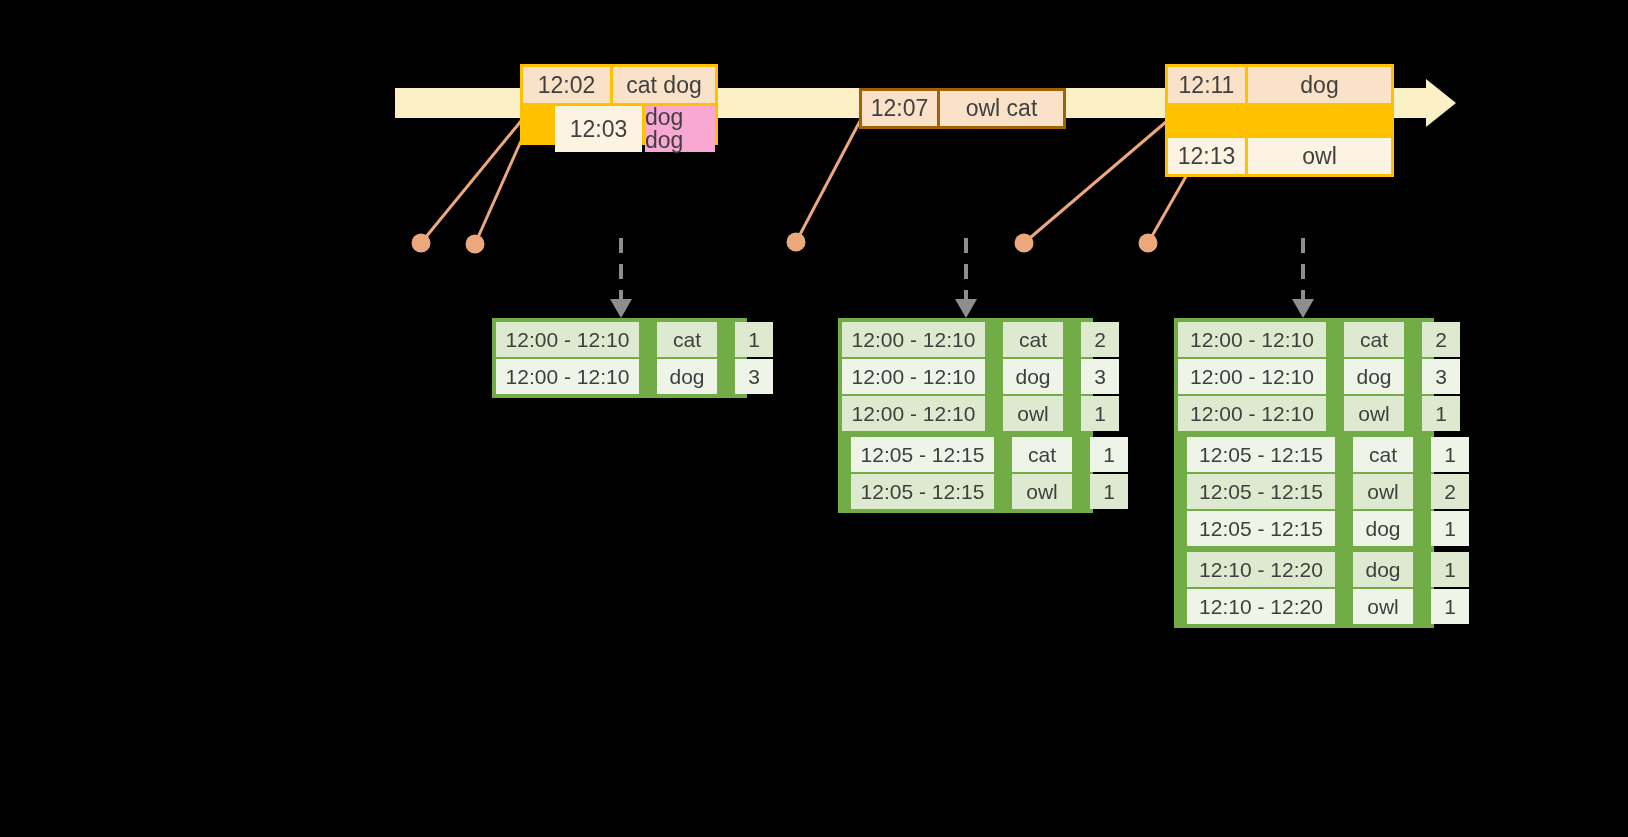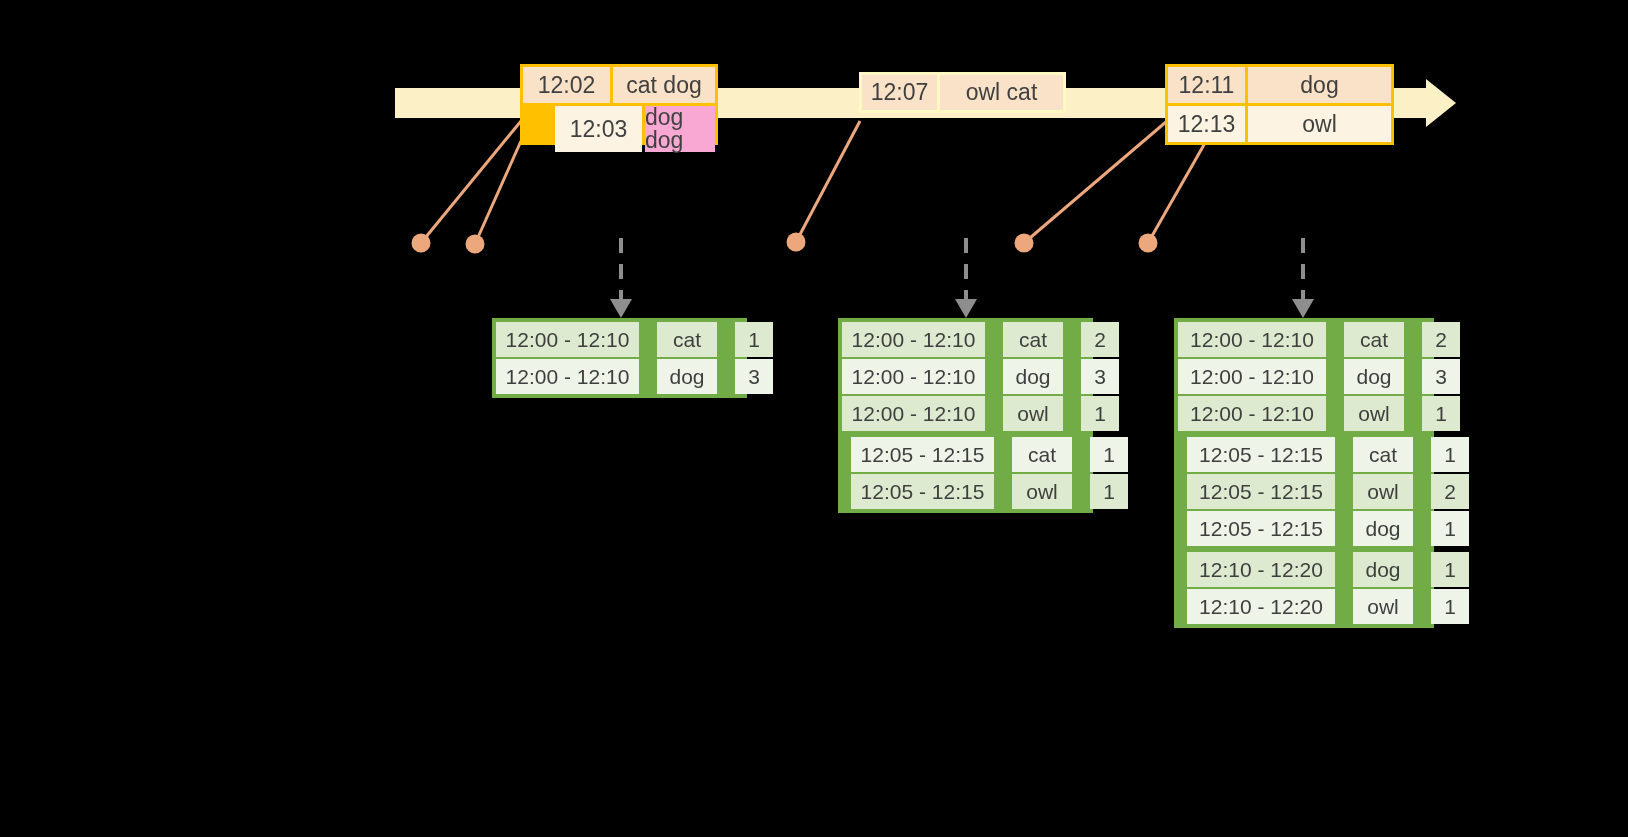"12:07" div.etable { background: #fef9c3 -> #a16207; top: 72px -> 88px }
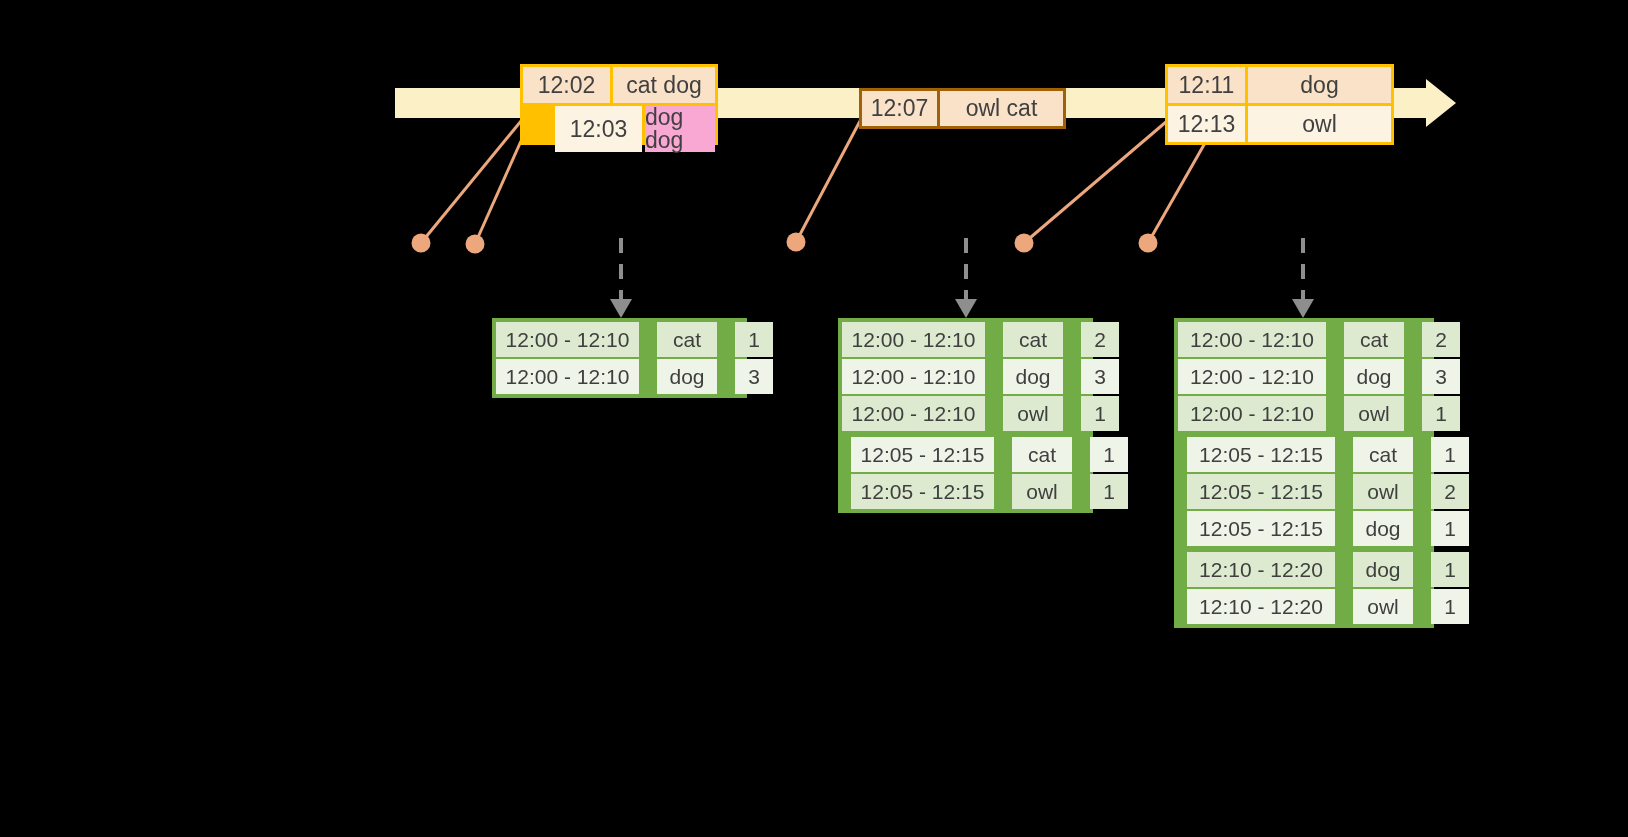"12:13" div.erow { margin-top: none -> 32px }
